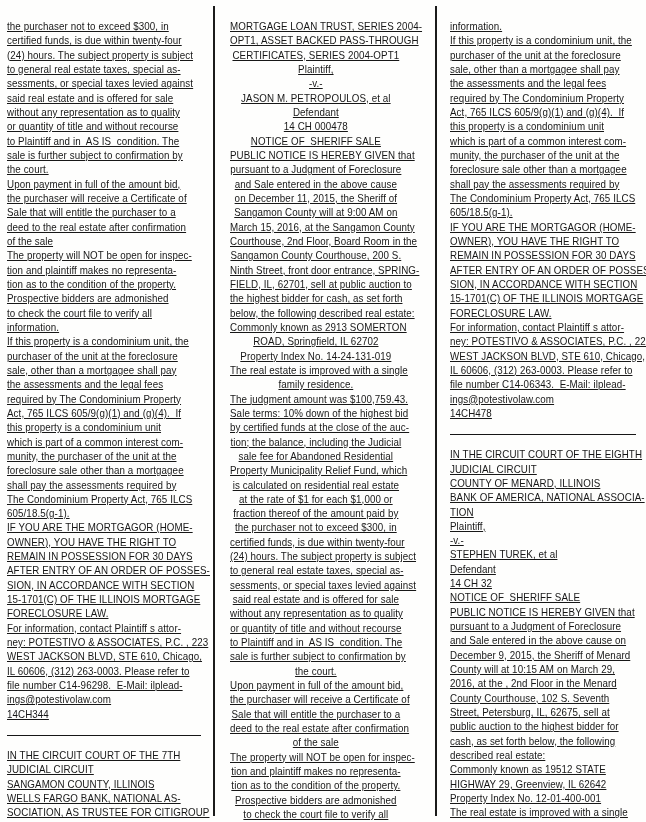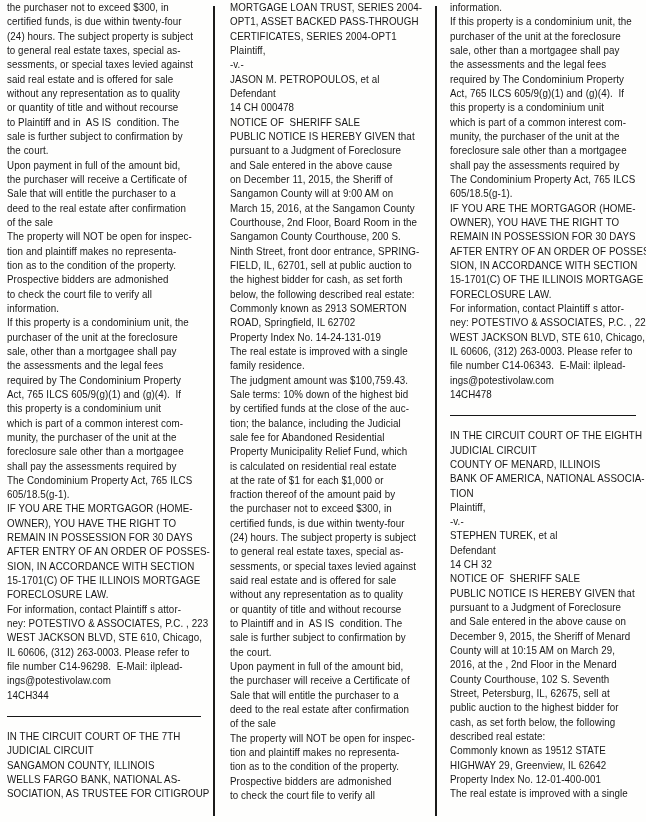"the purchaser not to exceed" .col { text-decoration: none -> underline; top: 0 -> 19px }
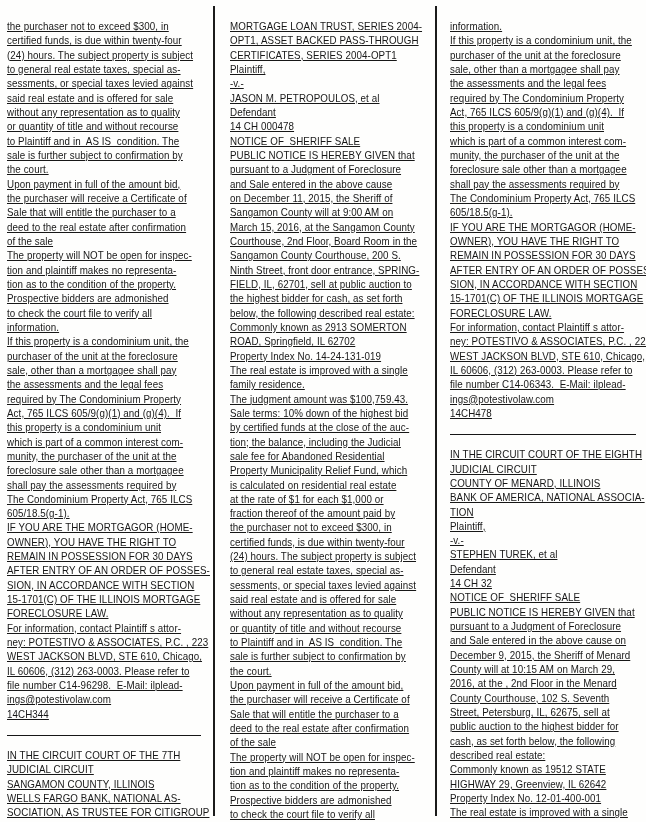"MORTGAGE LOAN TRUST, SERIES 2004-" .col-2 { text-align: none -> center }
